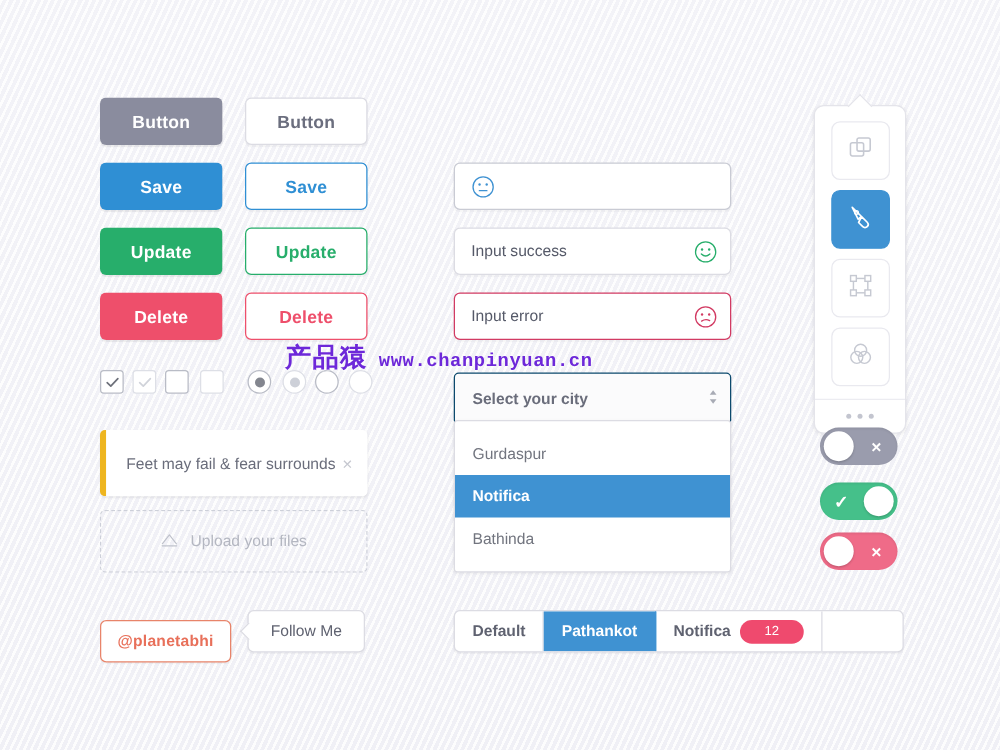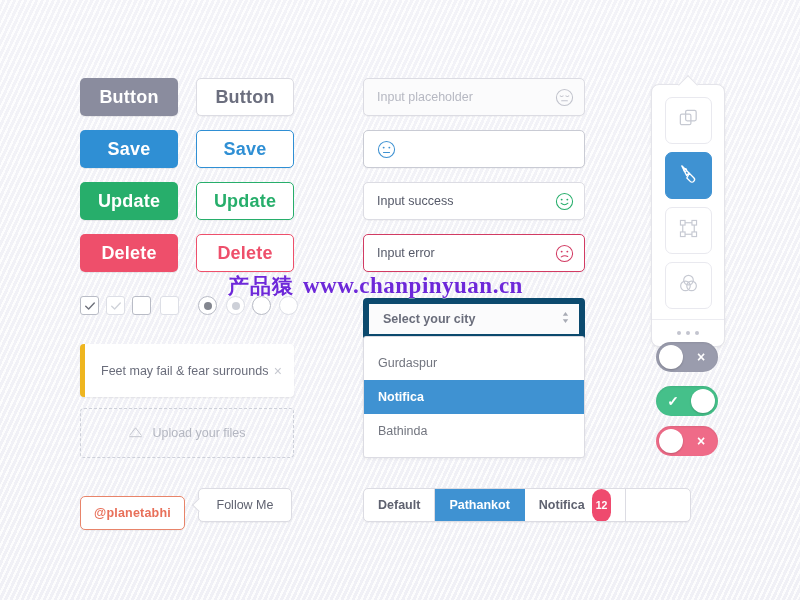"Button" .btn { font-size: 18px -> 14px }
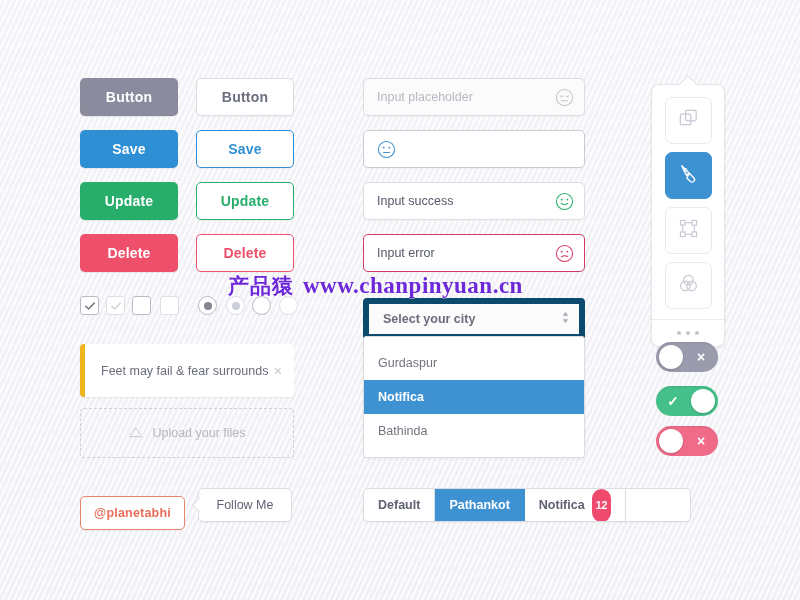"Input placeholder" div.field { html: <div> <span>Input placeholder</span> <span> <svg> <circle></circle> <path></path> <path></path> <path></path> </svg> </span> </div> -> none }
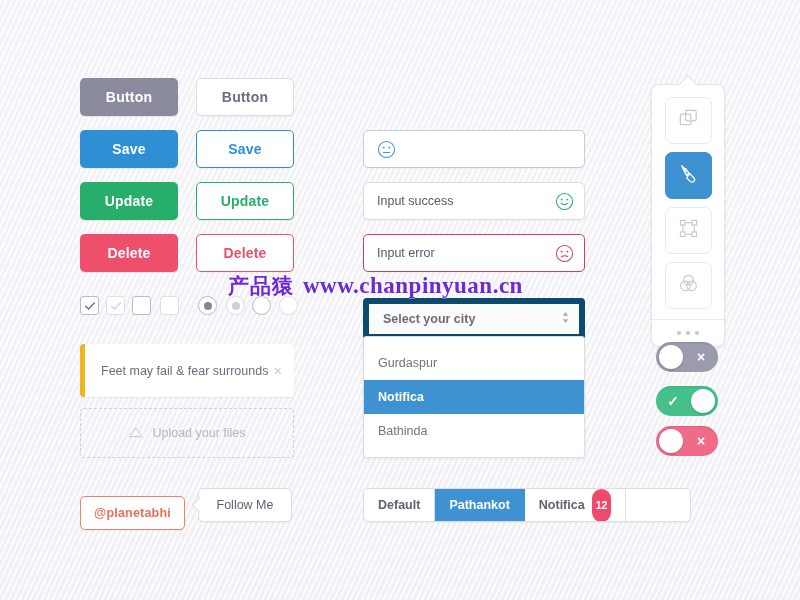"www.chanpinyuan.cn" .wm-url { font-family: Liberation Serif, serif -> Liberation Mono, monospace; font-size: 23px -> 15px }
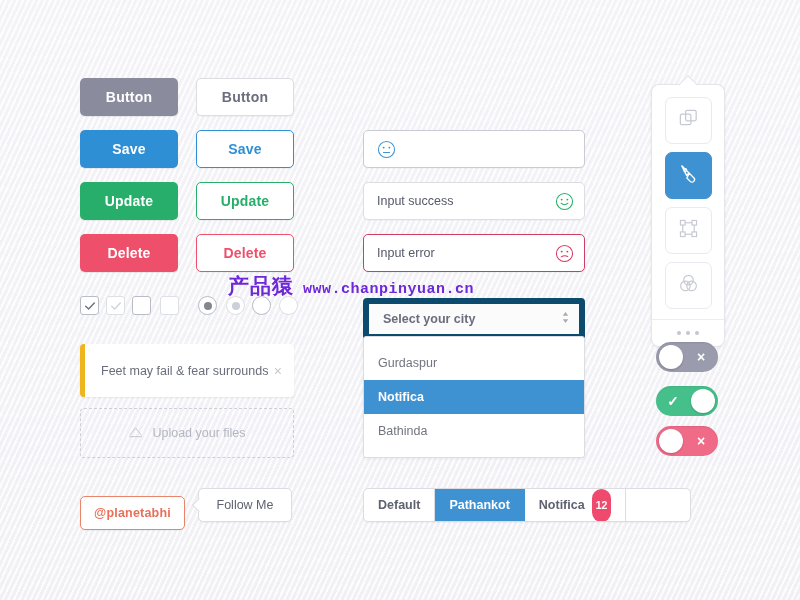"Select your city" .select { border: 6px solid #0c4a6e -> 1px solid #0c4a6e }
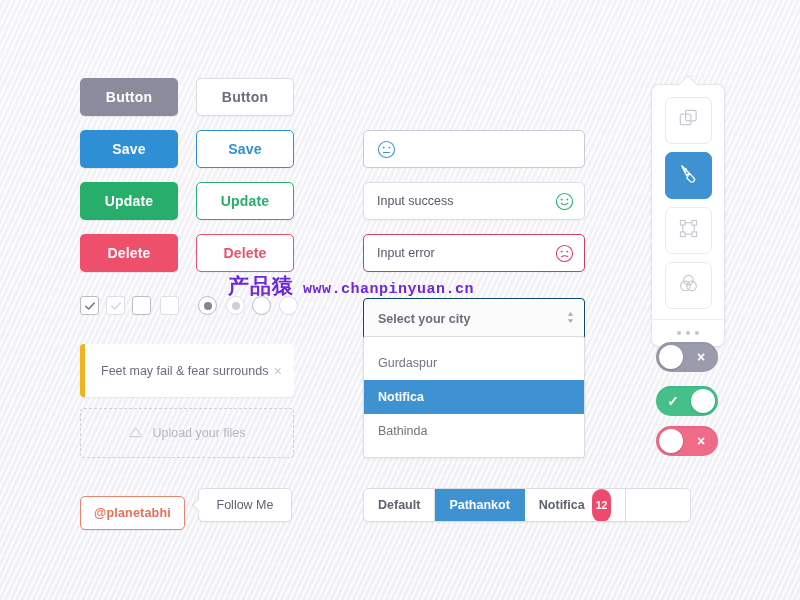"12" .badge { font-weight: bold -> normal; height: 33px -> 19px; padding: 0 4px -> 0 20px }
